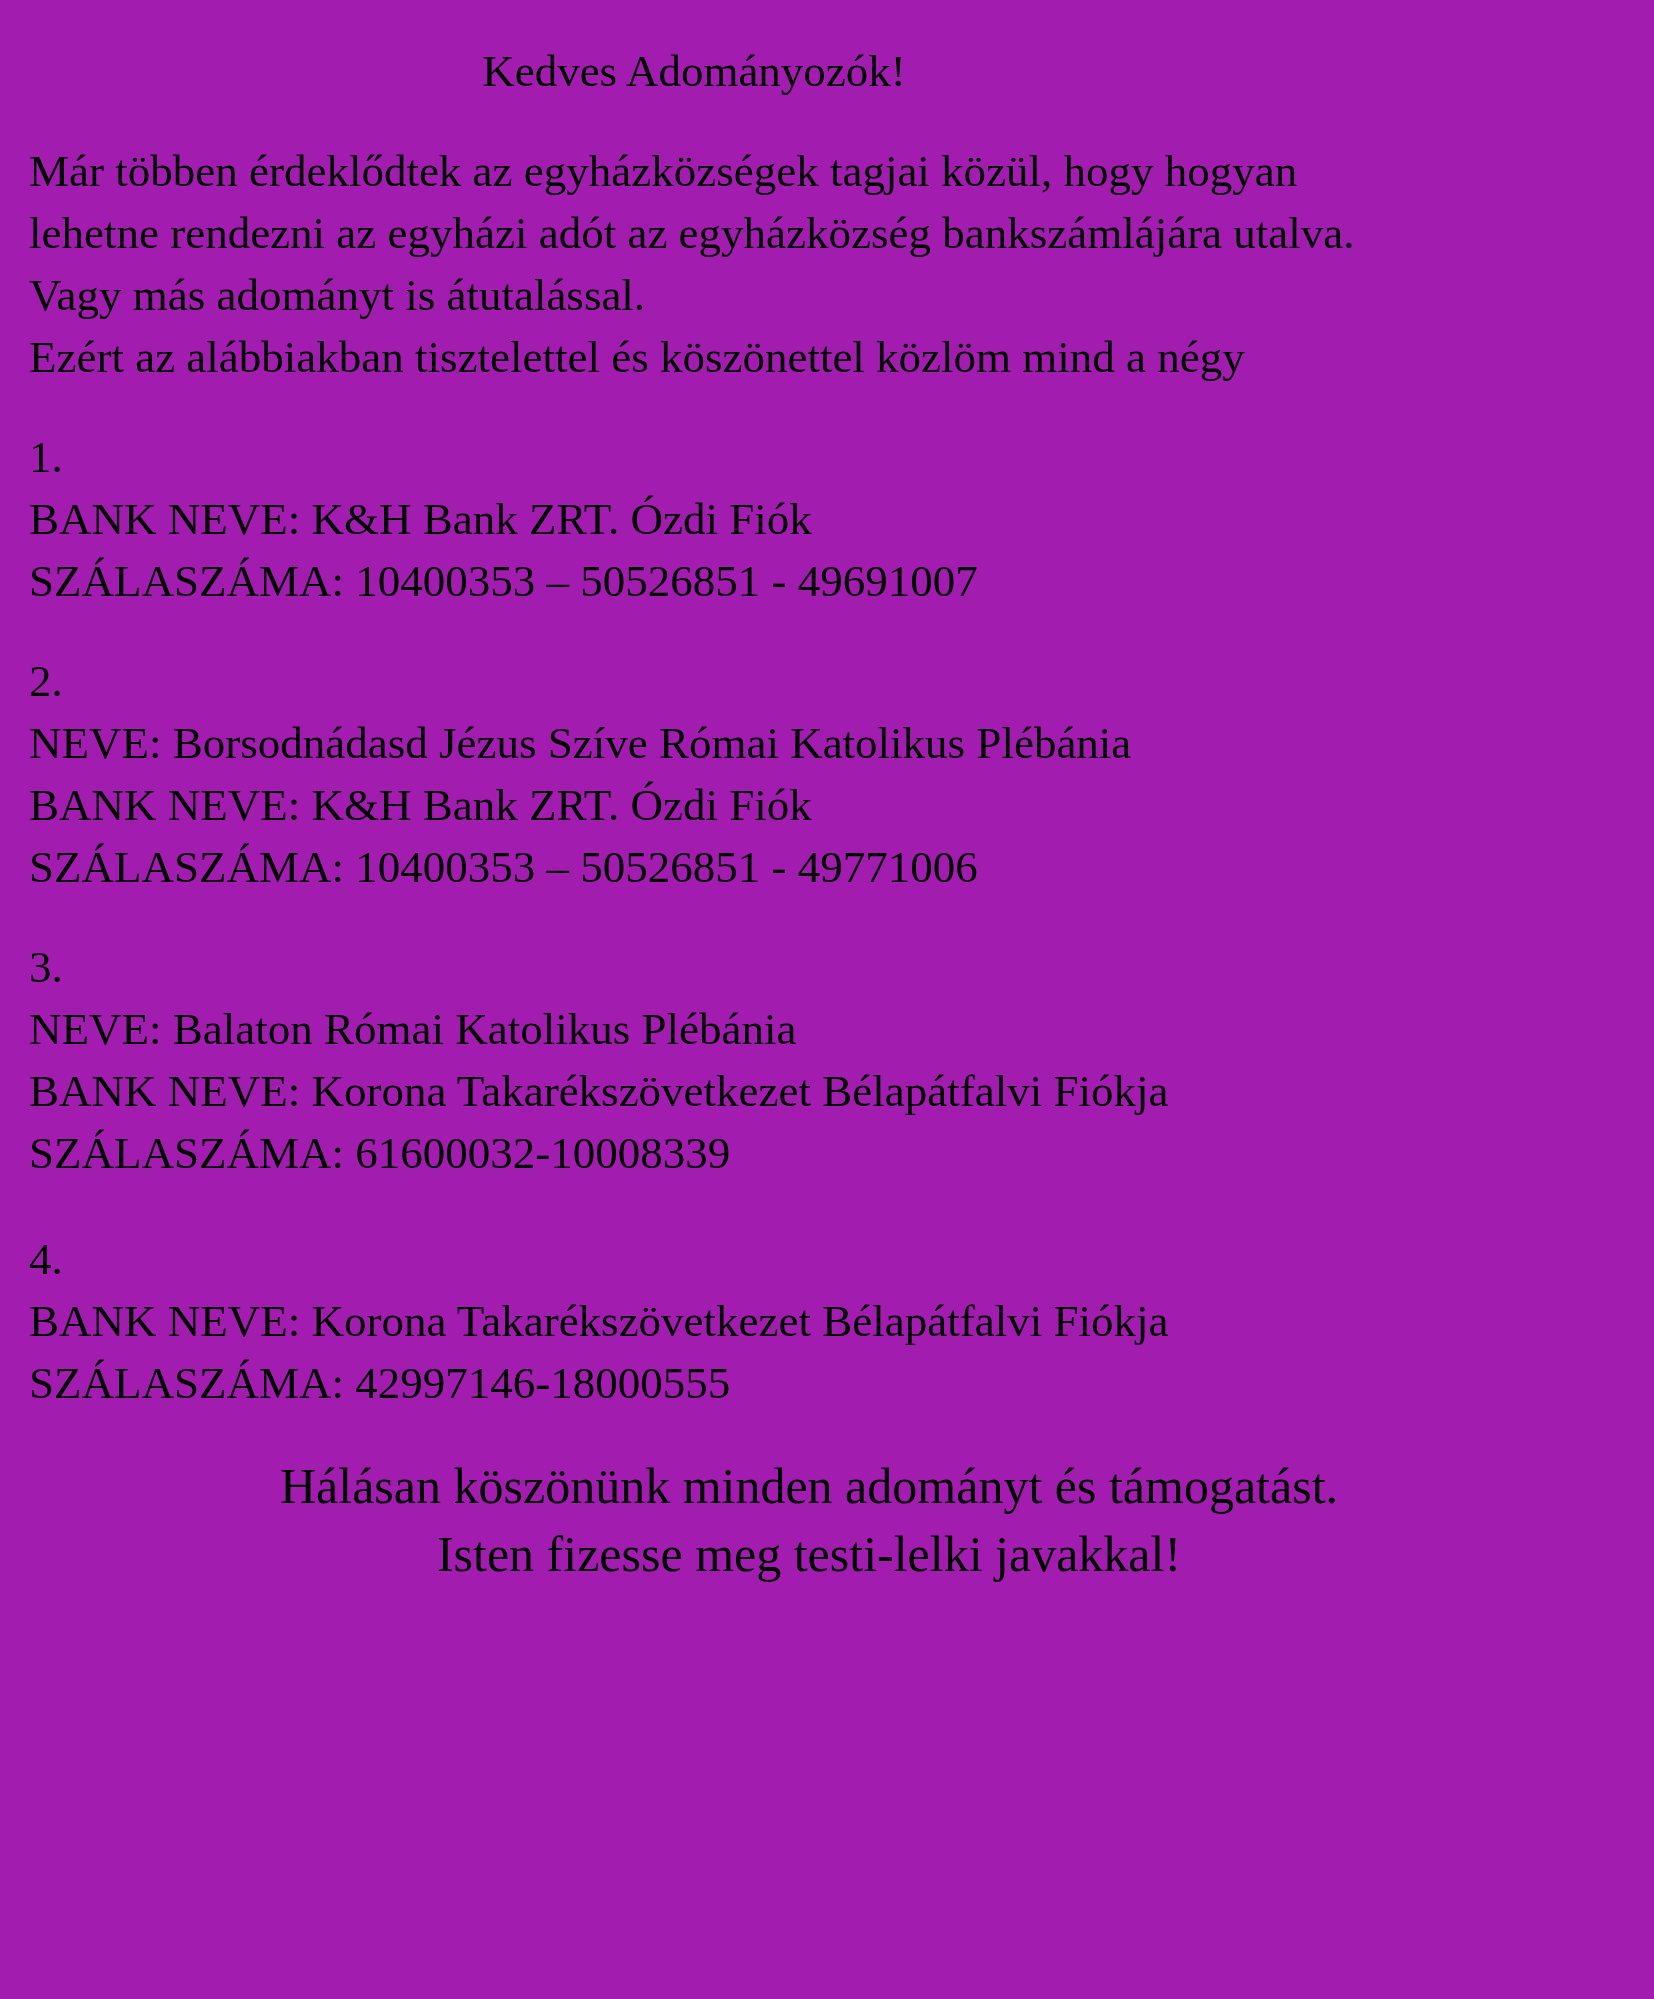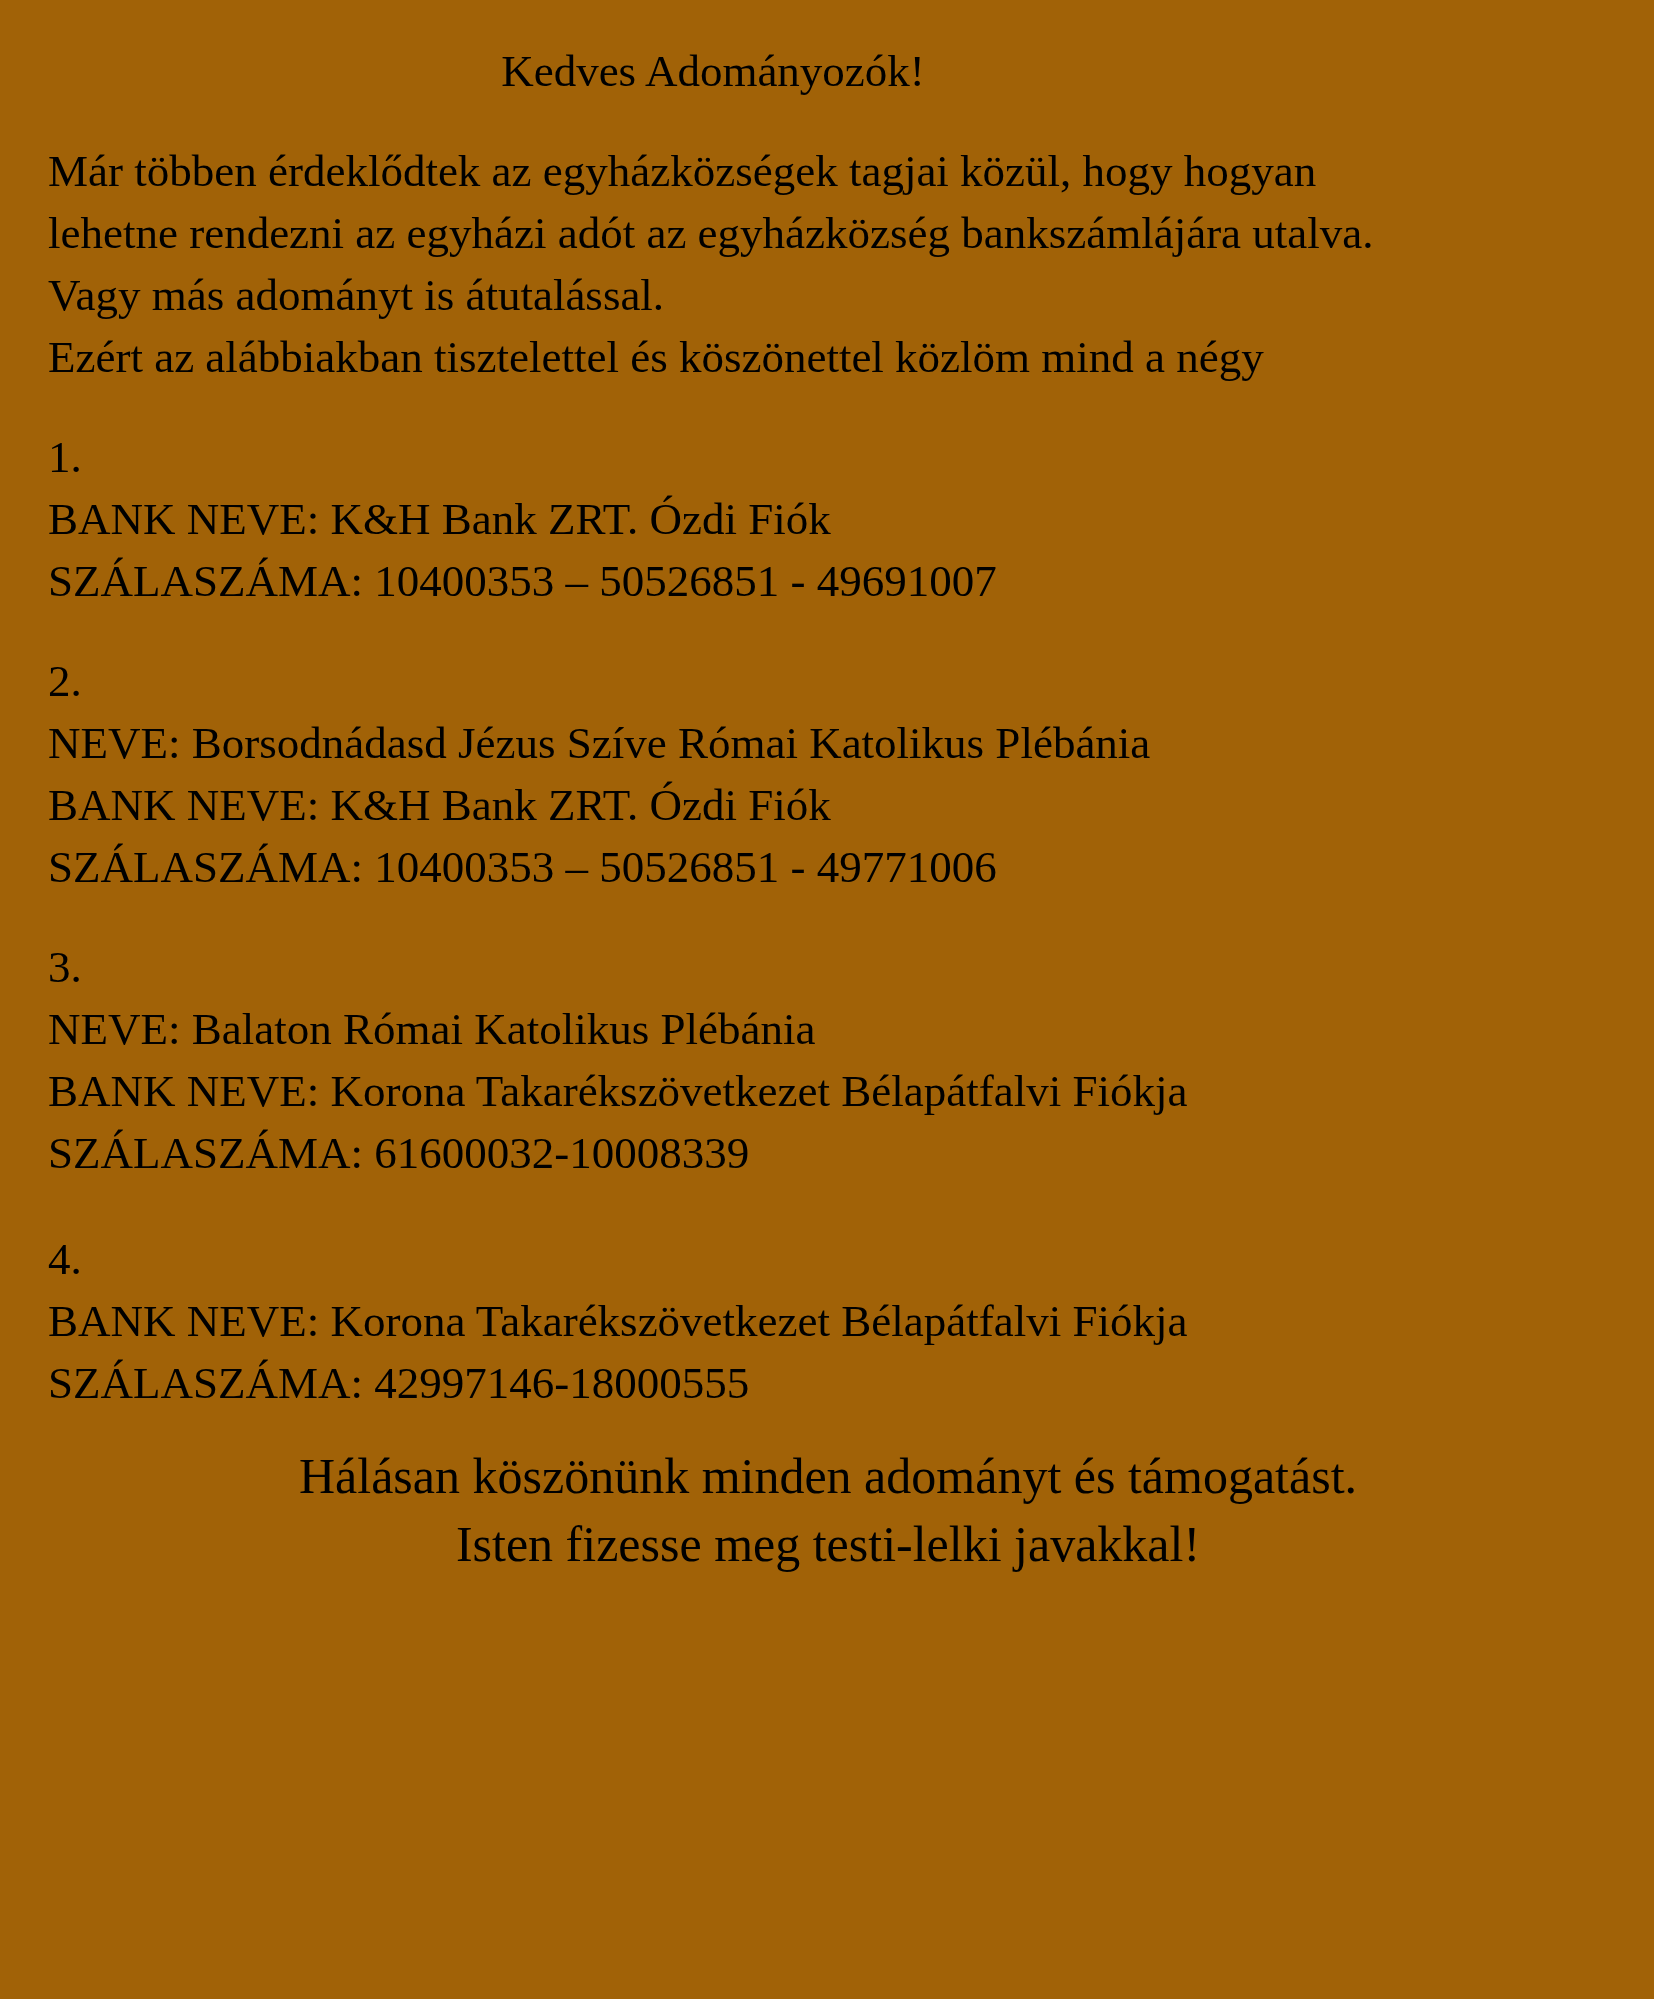"Kedves Adományozók!" .page { background: #a16207 -> #a21caf; padding: 42px 56px 0 48px -> 42px 56px 0 29px }
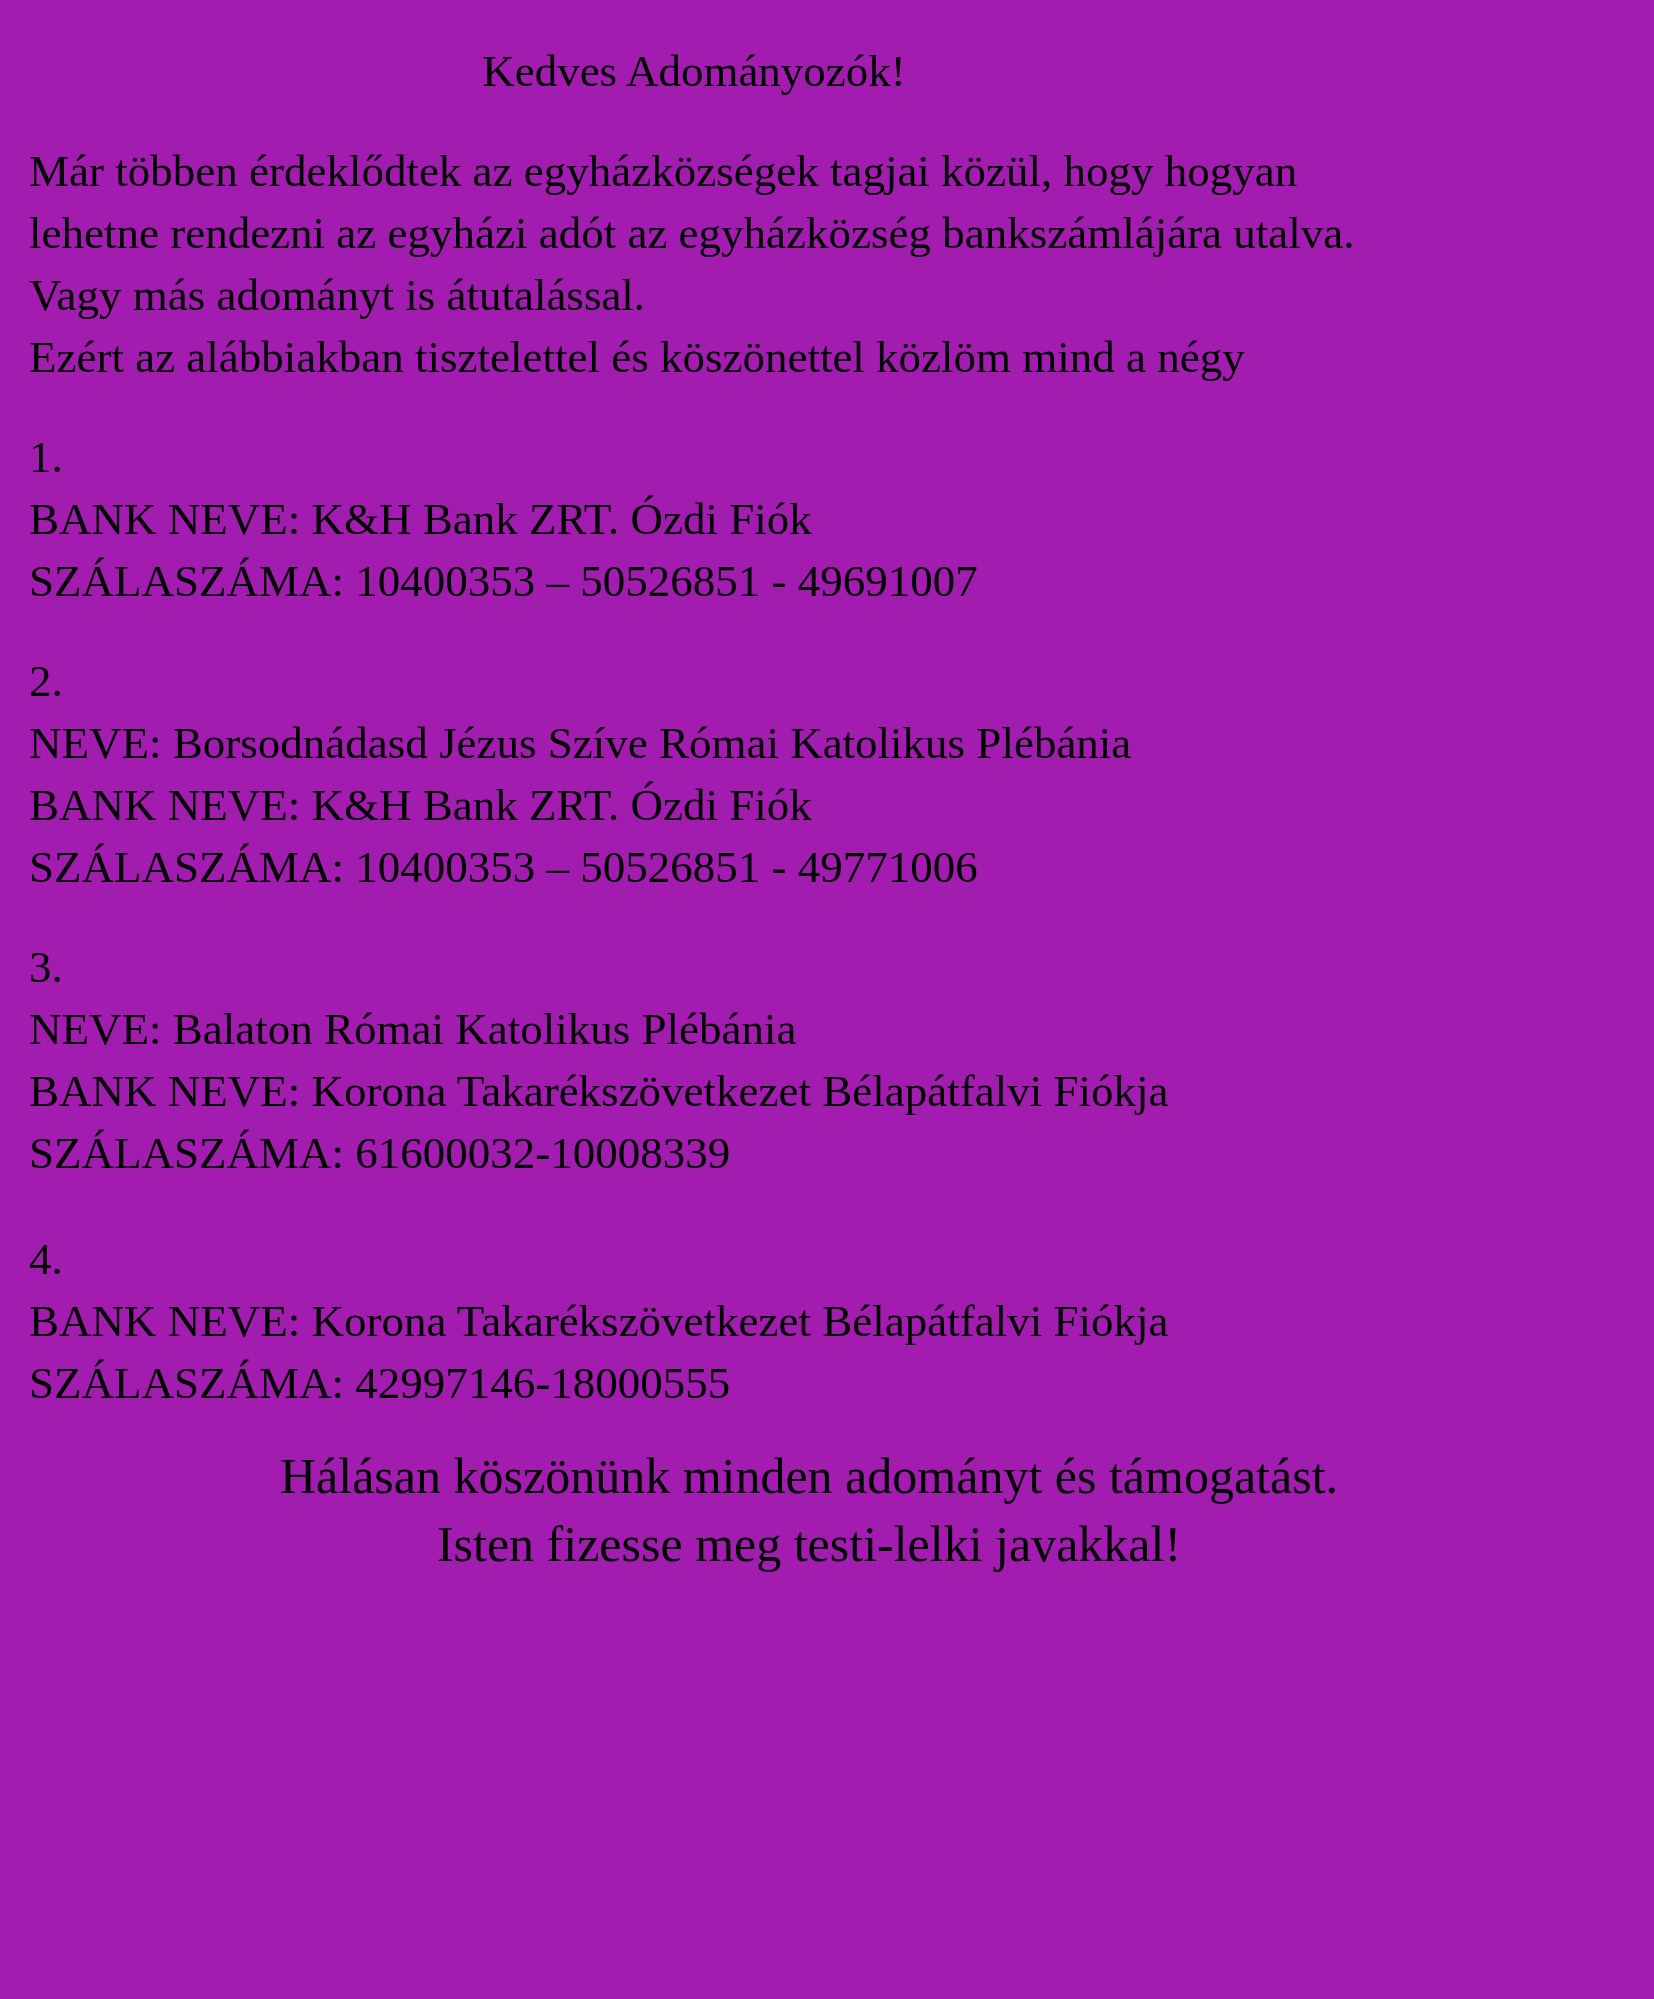"Hálásan köszönünk minden adományt és" .thanks { margin-top: 28px -> 38px }
